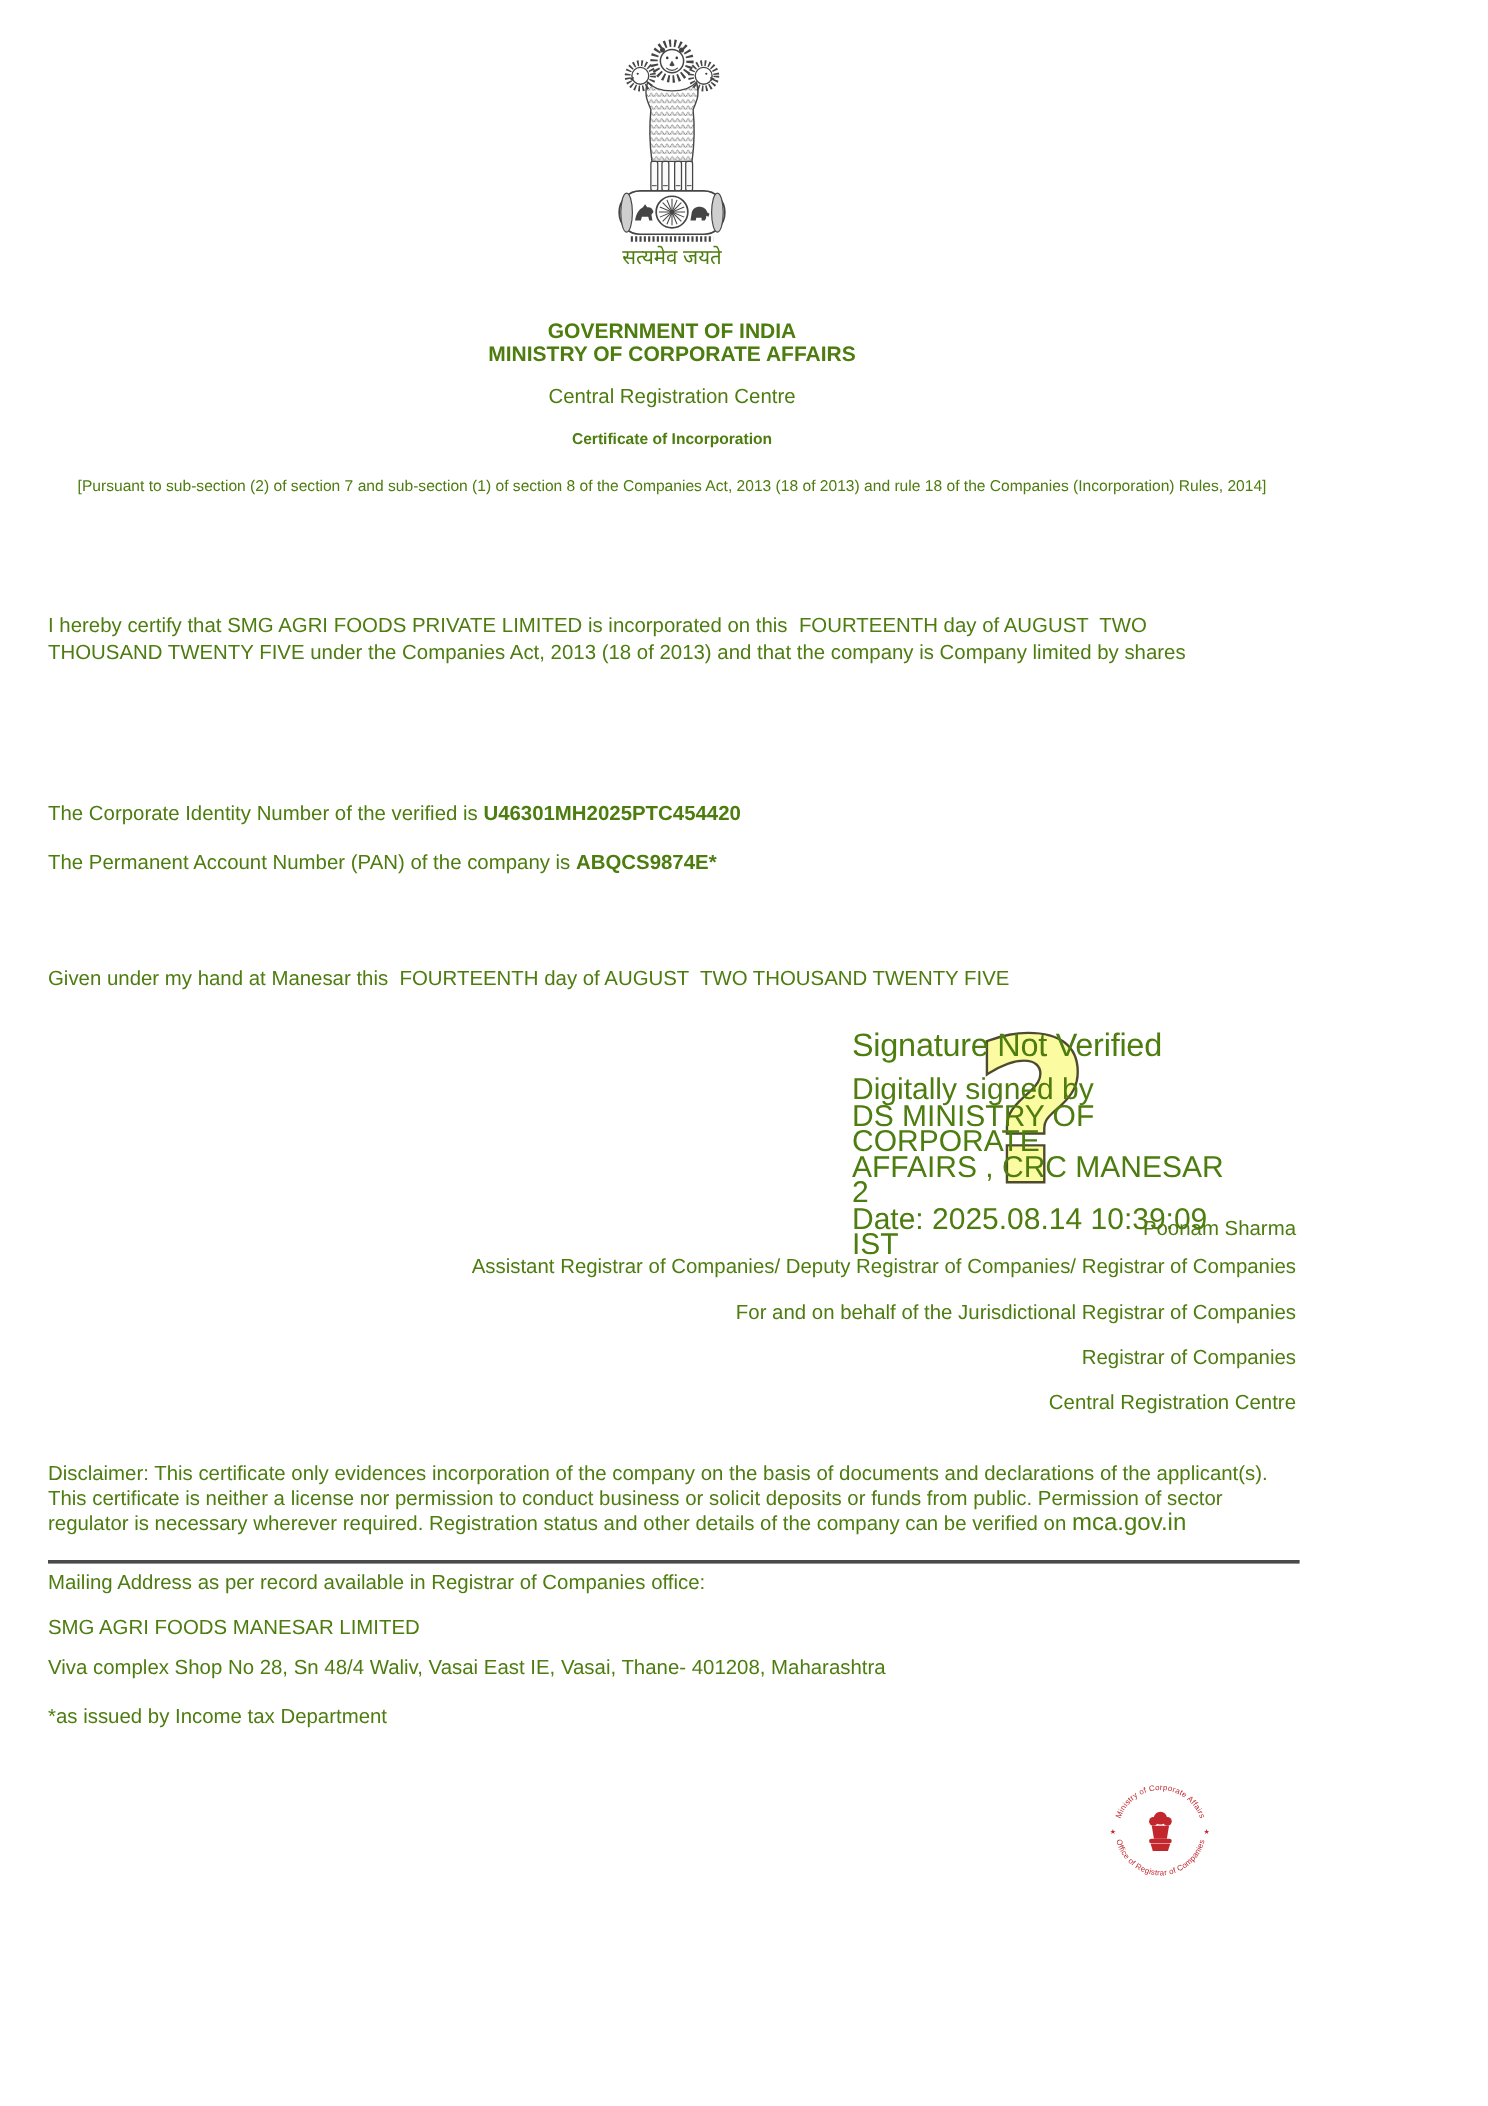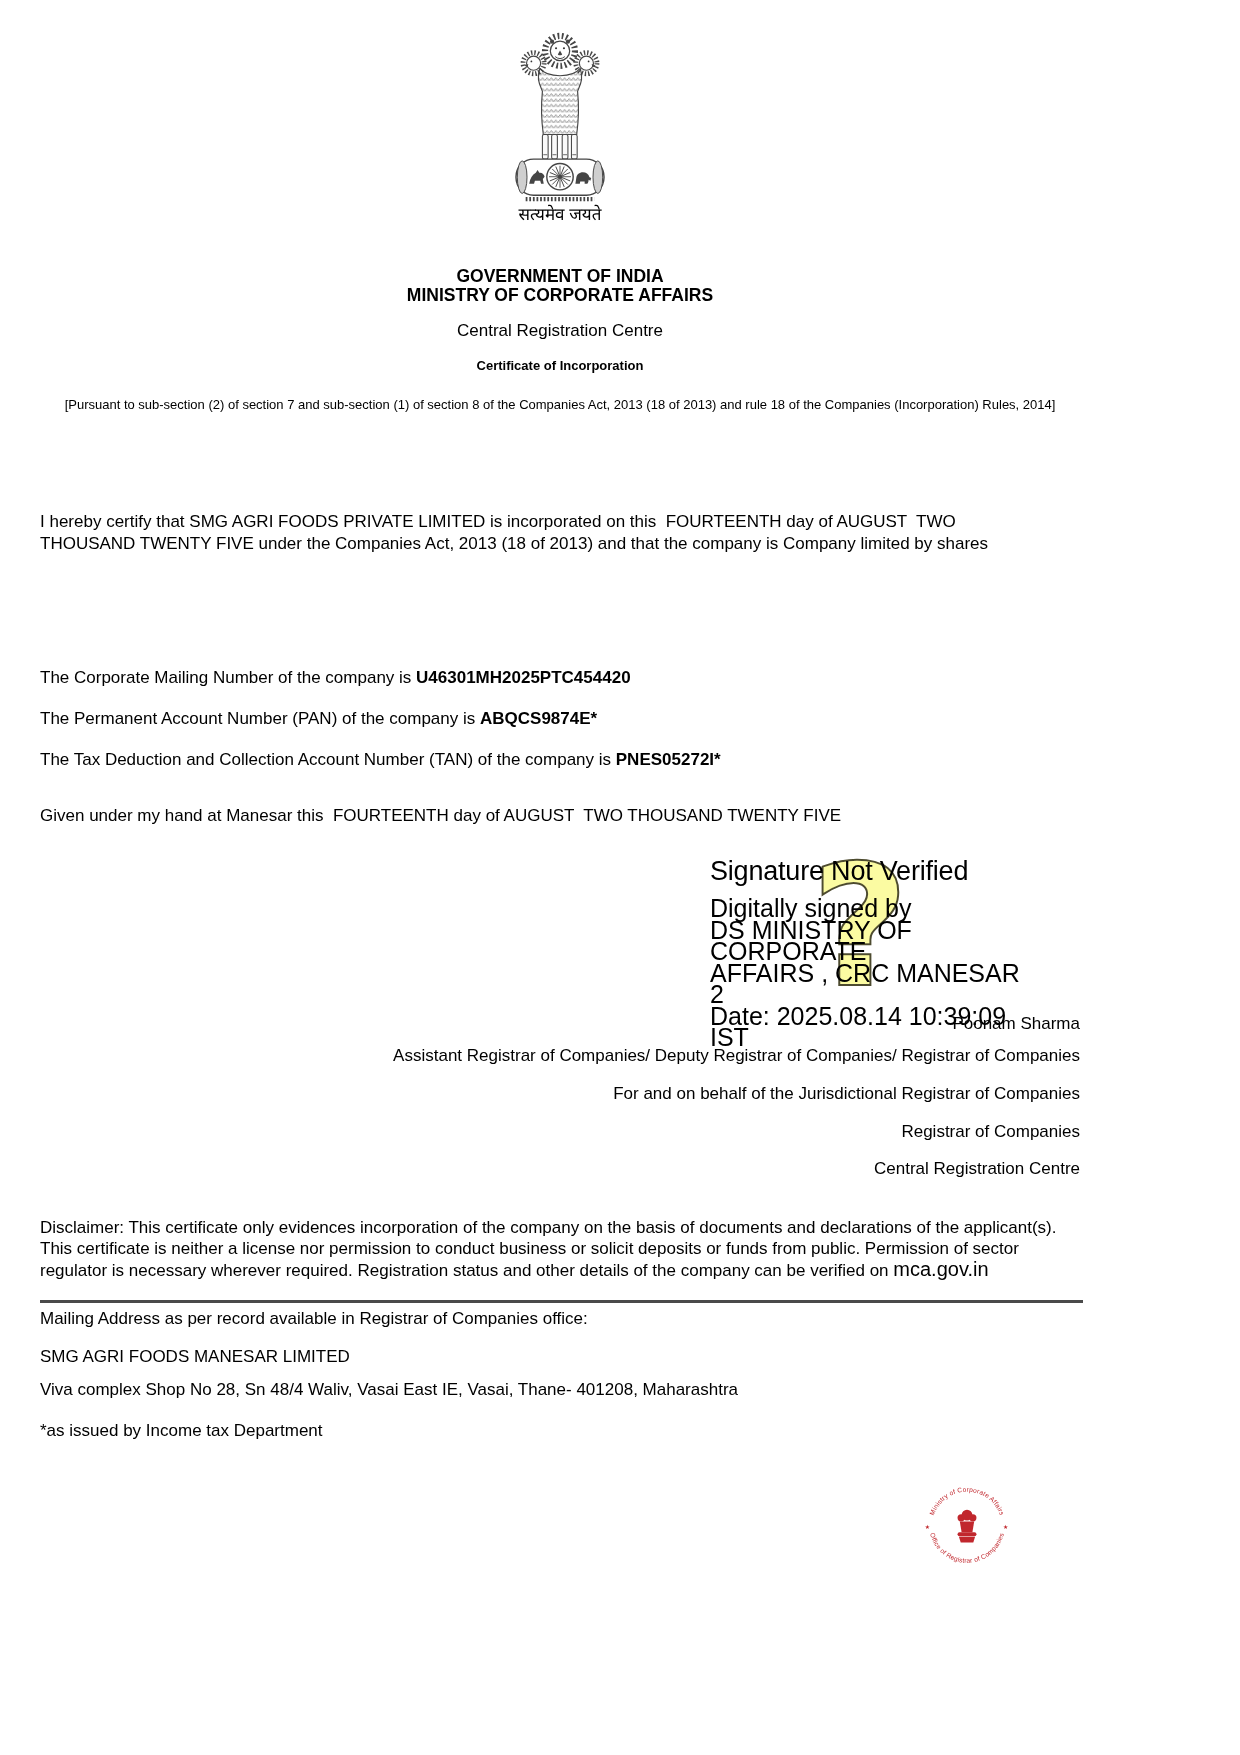"सत्यमेव जयते" .page { color: #000000 -> #4d7c0f }
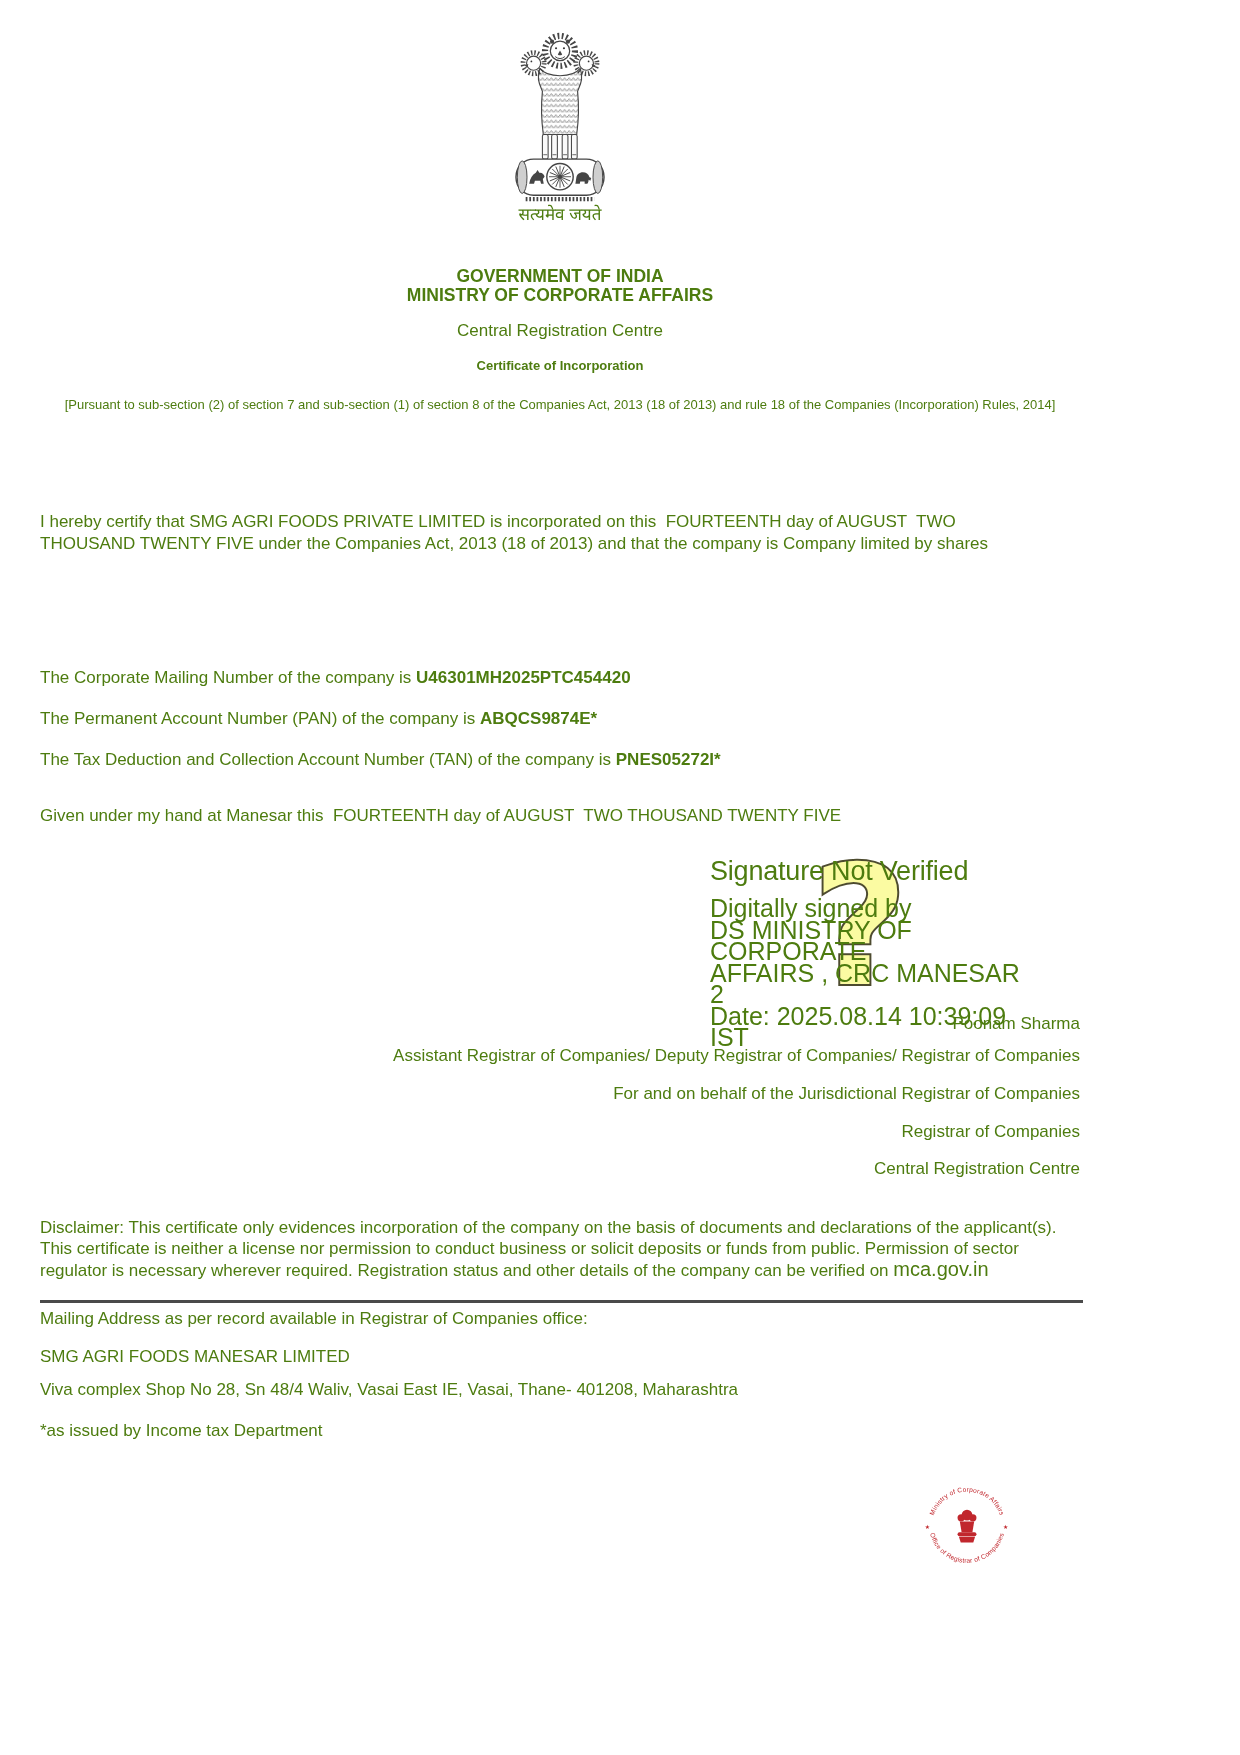"The Corporate Mailing Number of" span { text: Mailing Number of the company -> Identity Number of the verified }
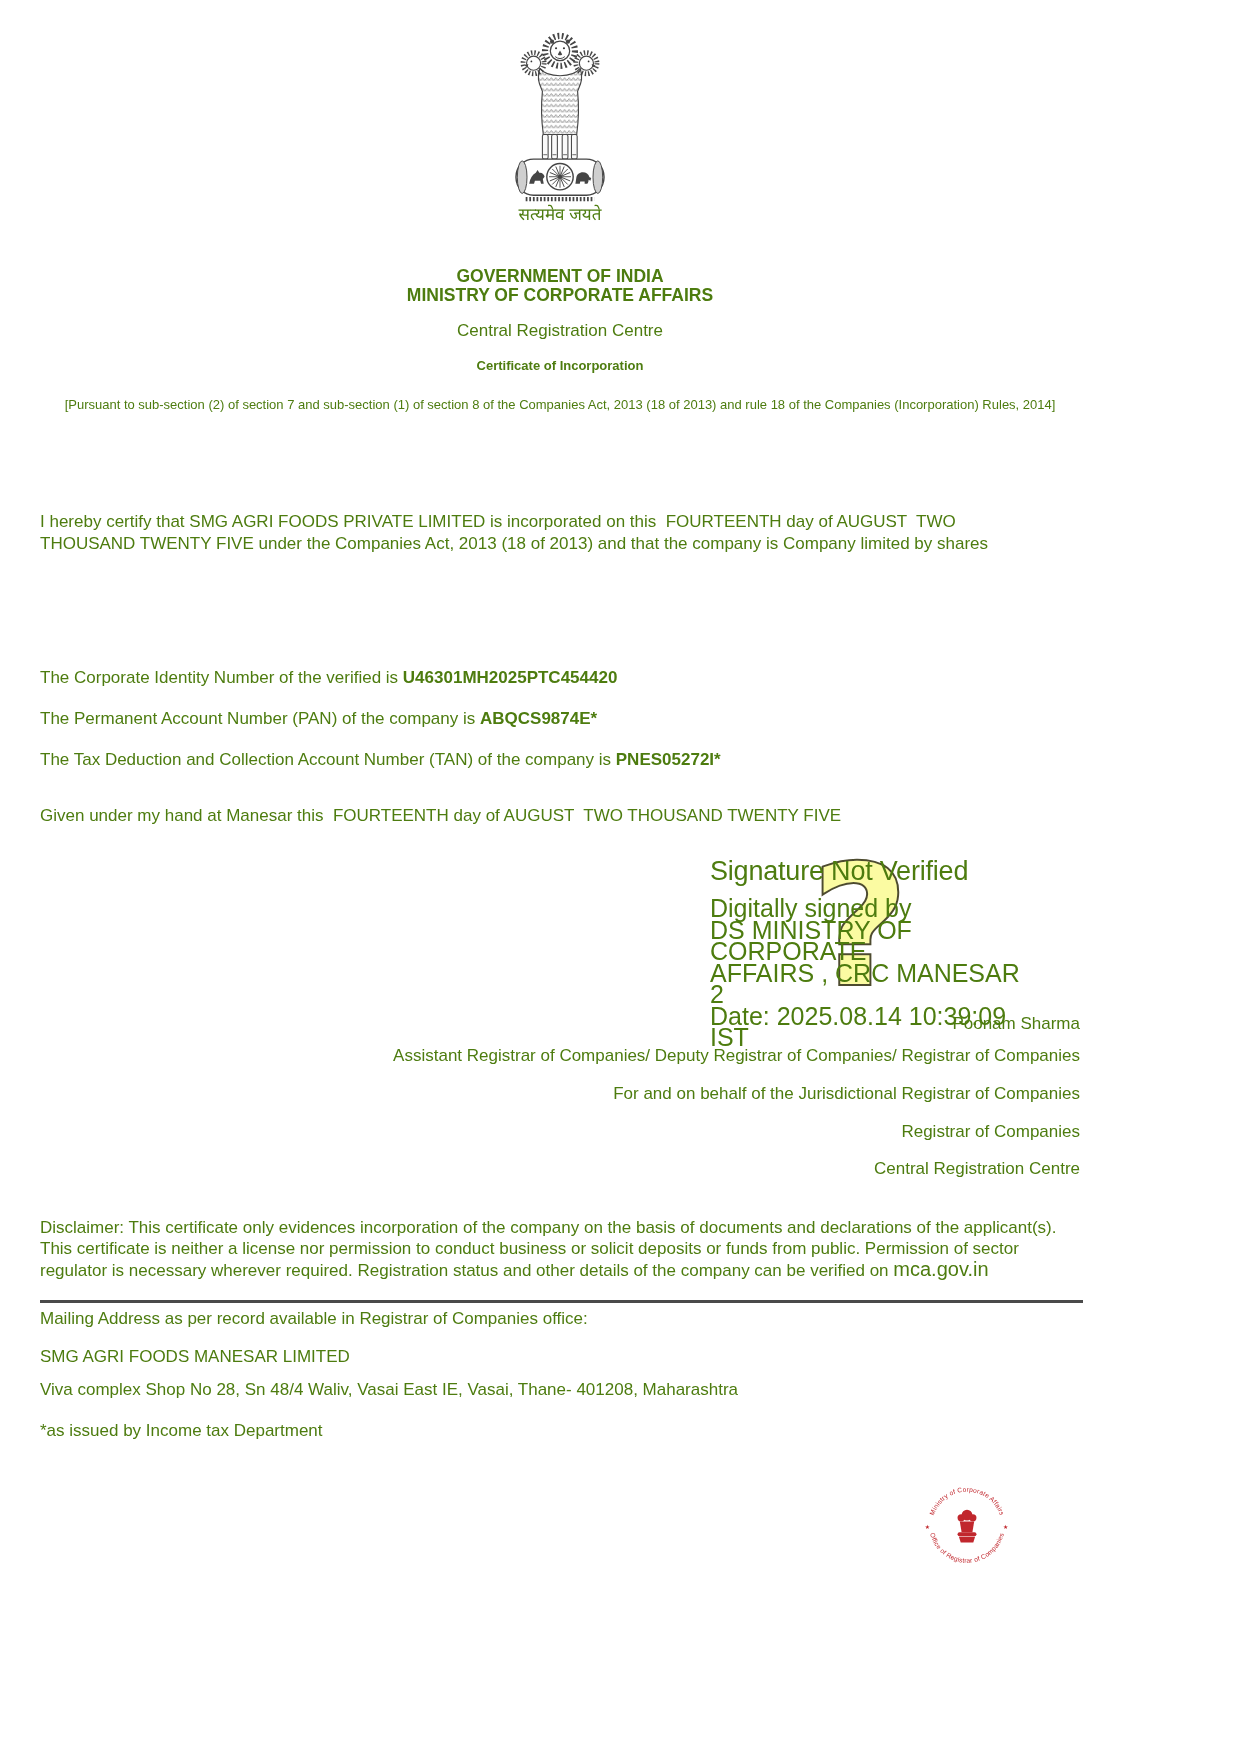"The Tax Deduction and Collection" p.idline { html: <p><span>The Tax Deduction and Collection Account Number (TAN) of the company is </span><b>PNES05272I*</b></p> -> none }
